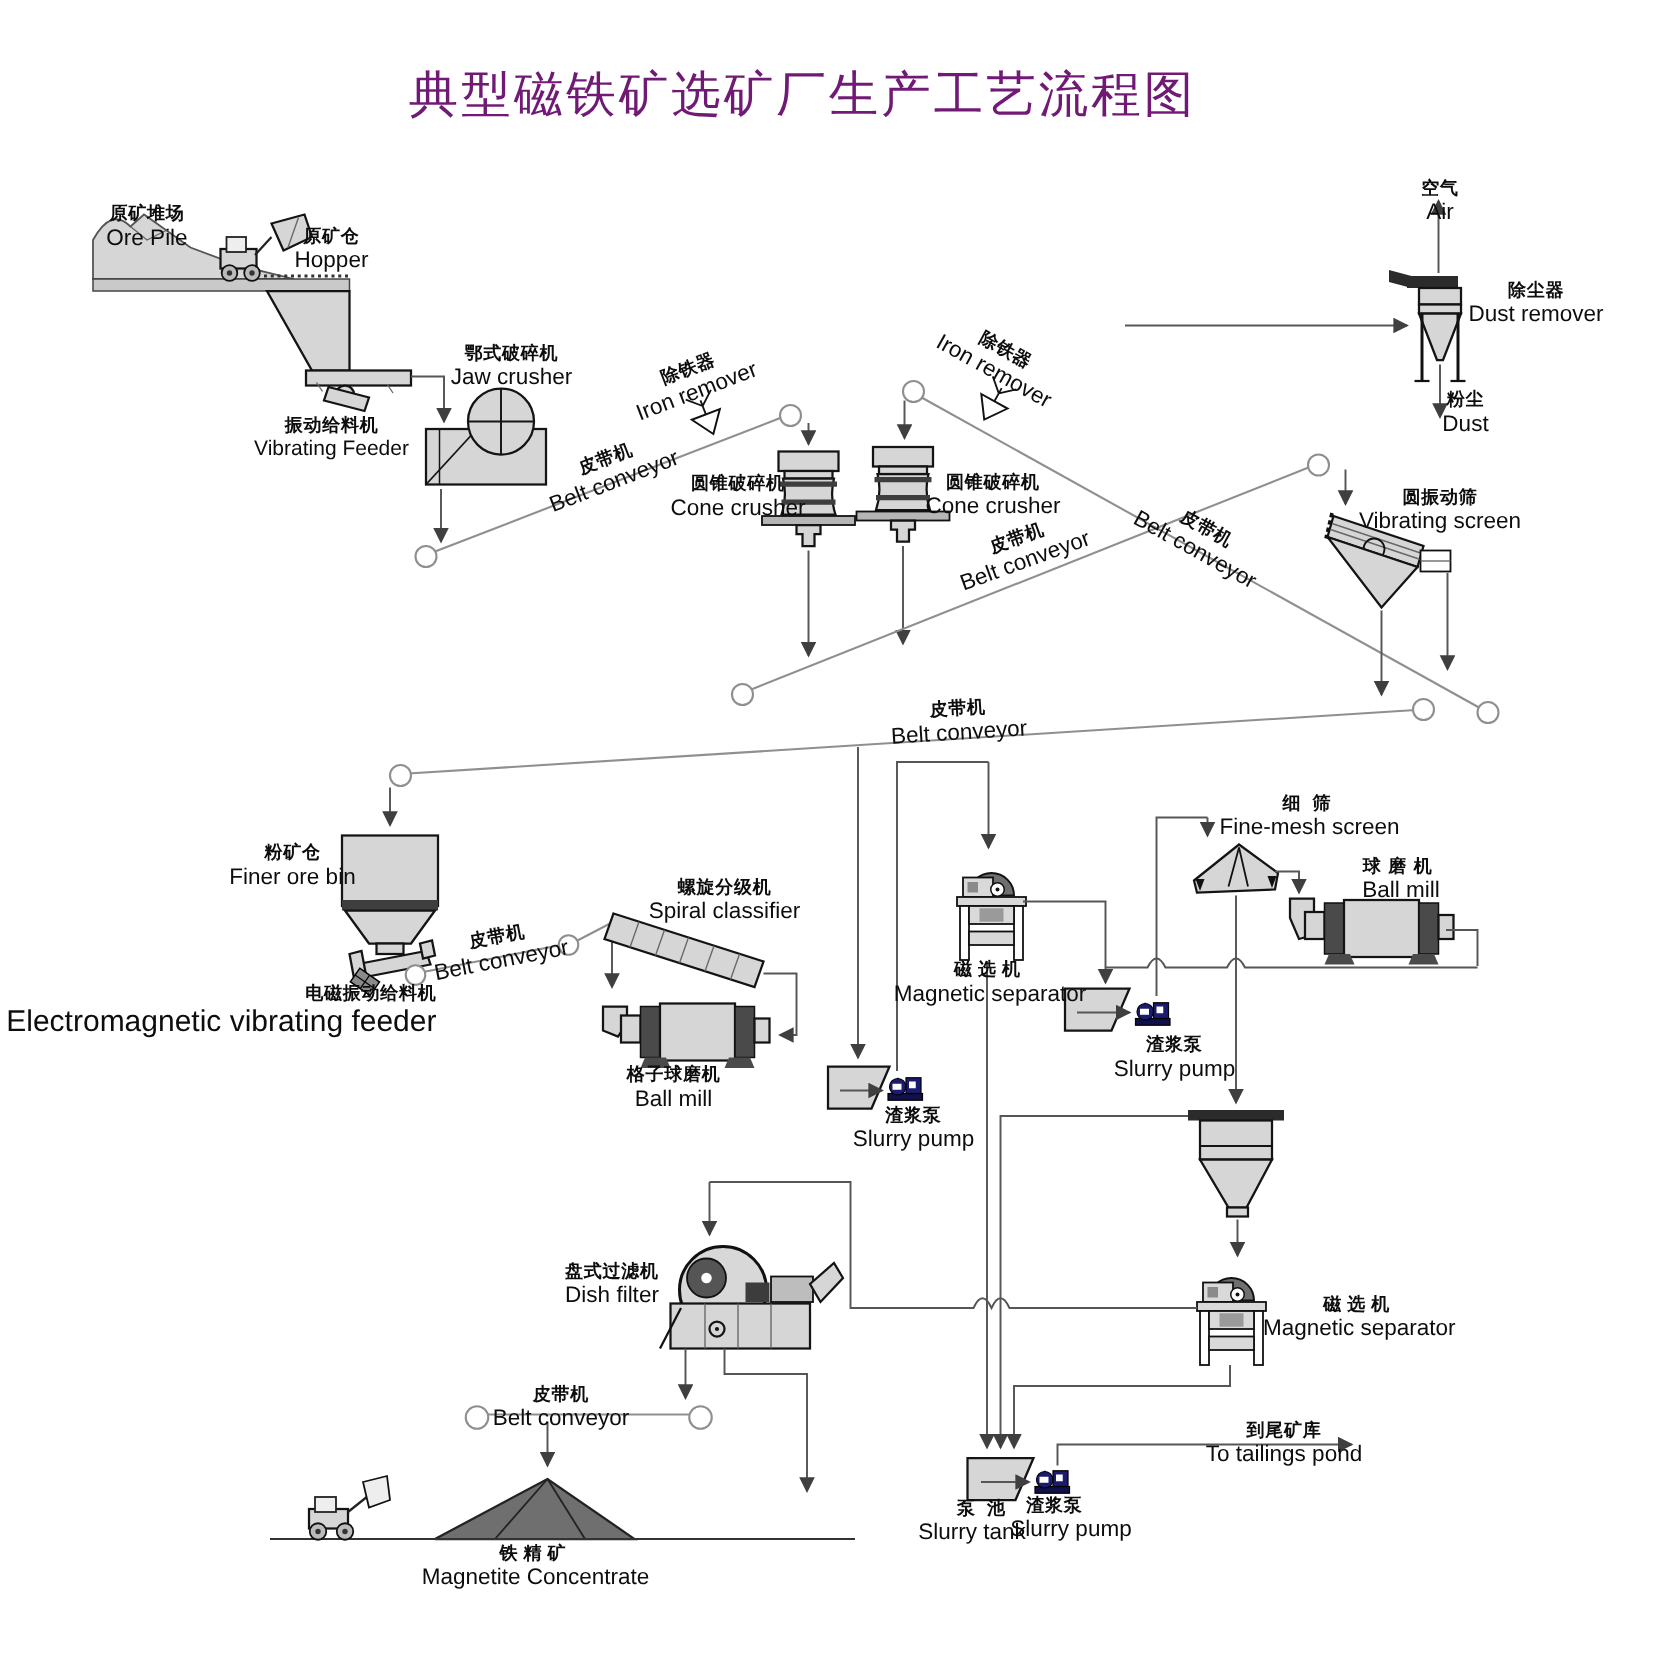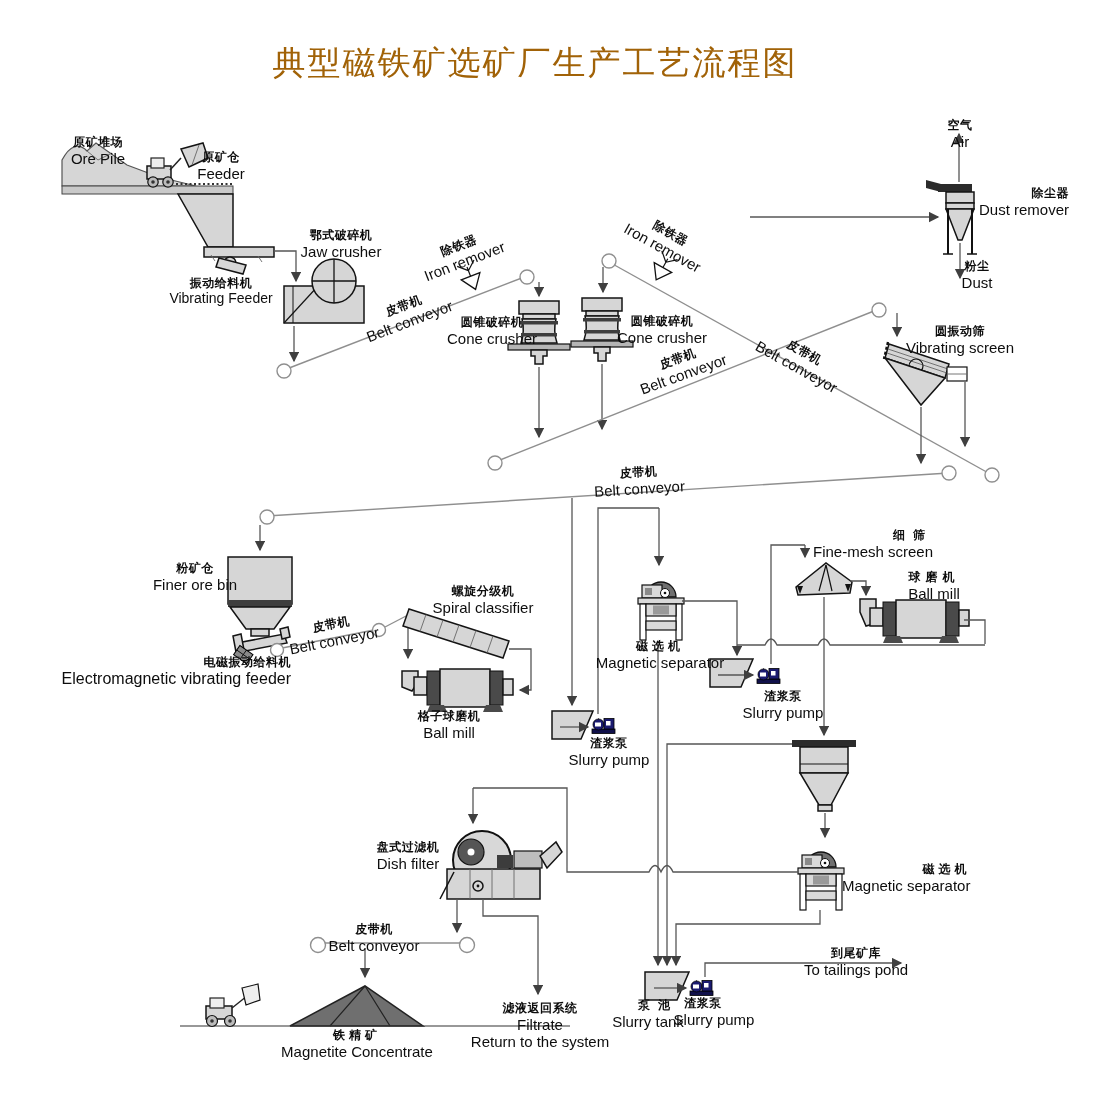"典型磁铁矿选矿厂生产工艺流程图" .title-zh { color: #a16207 -> #701a75 }
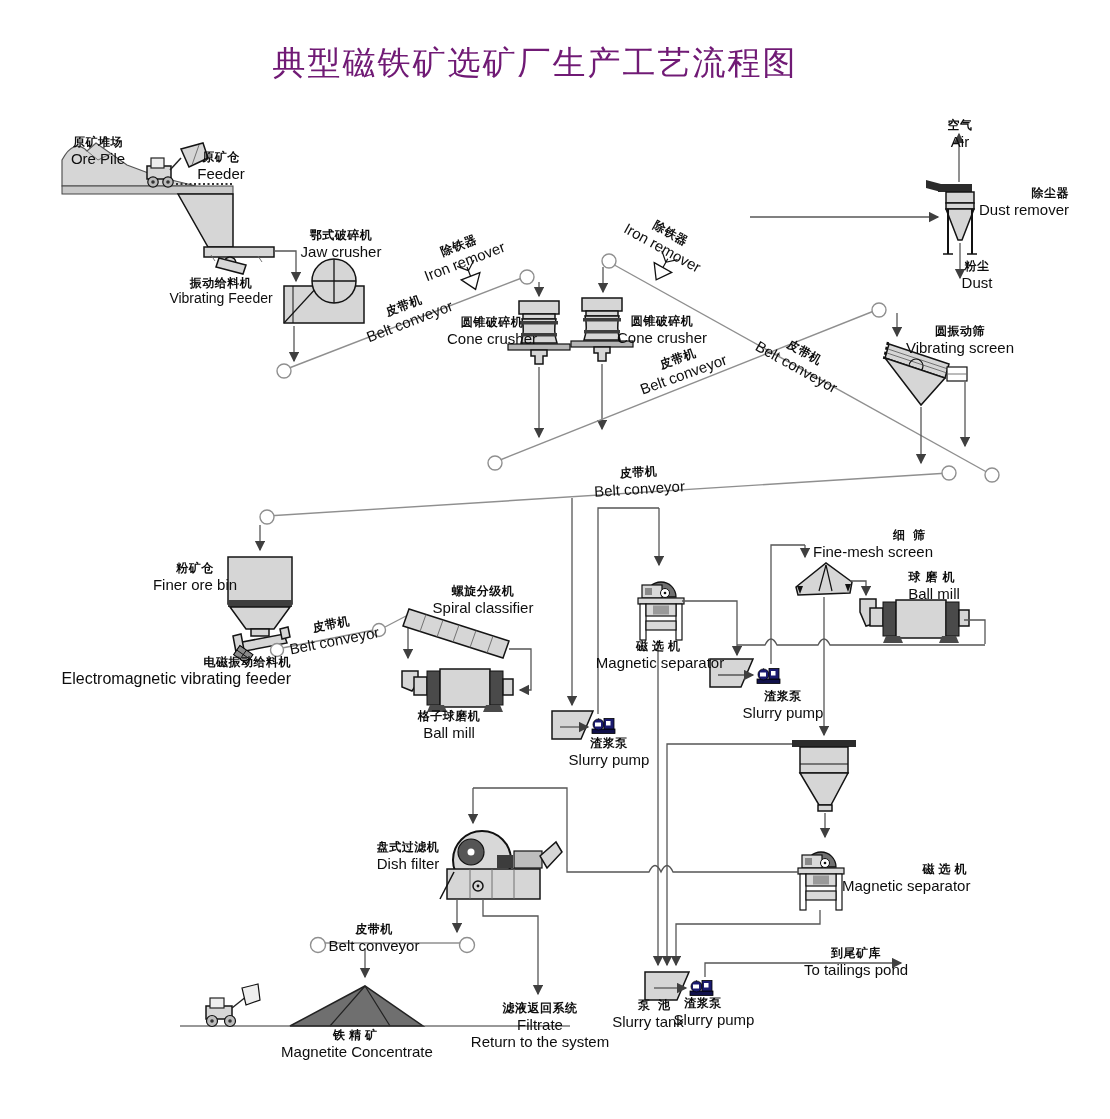"Feeder" div.en { text: Feeder -> Hopper }
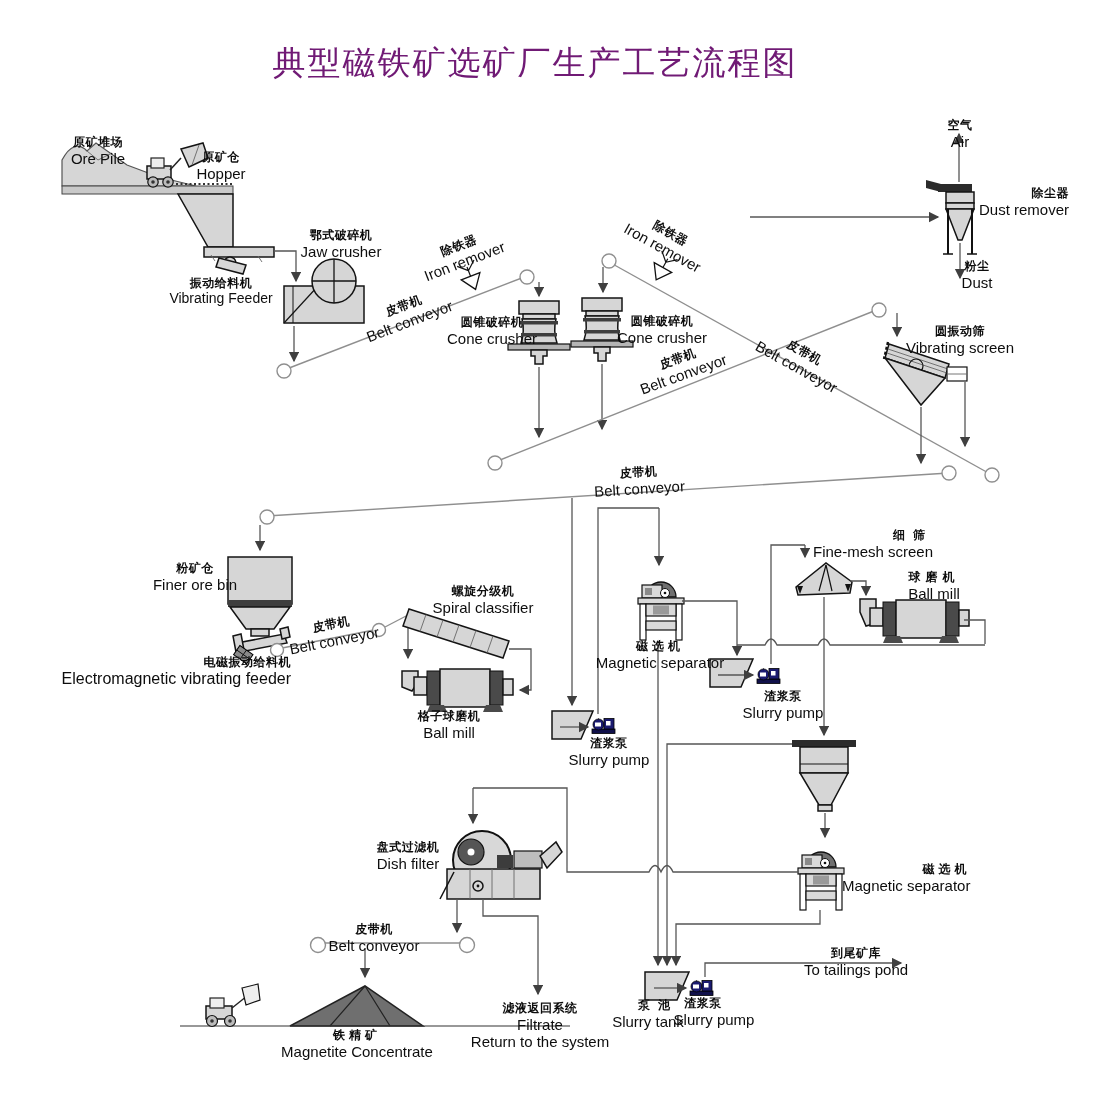"除尘器" .lbl-l { text-align: right -> center }
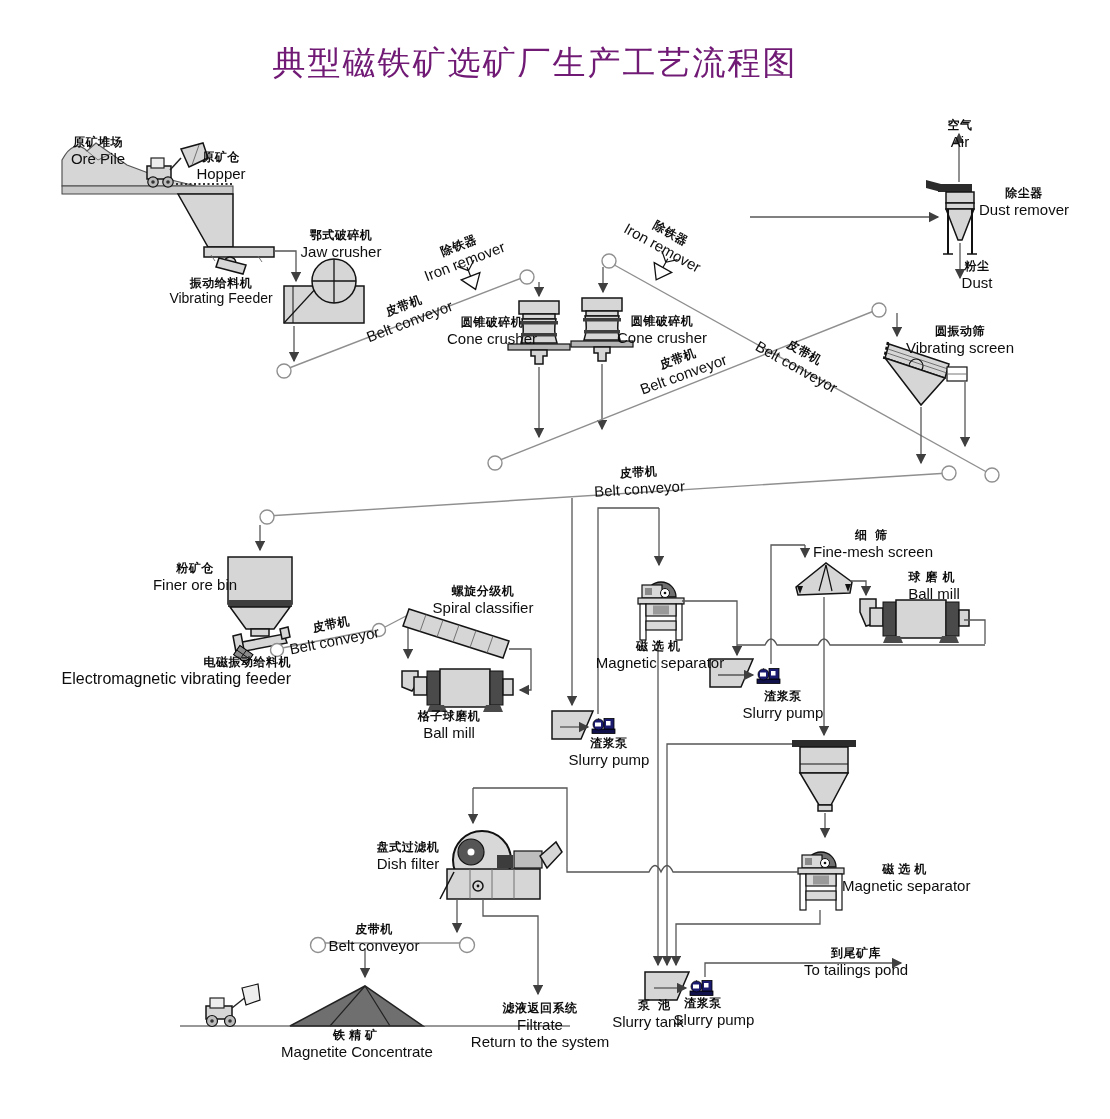"Electromagnetic vibrating feeder" div.en { font-size: 16px -> 20px }
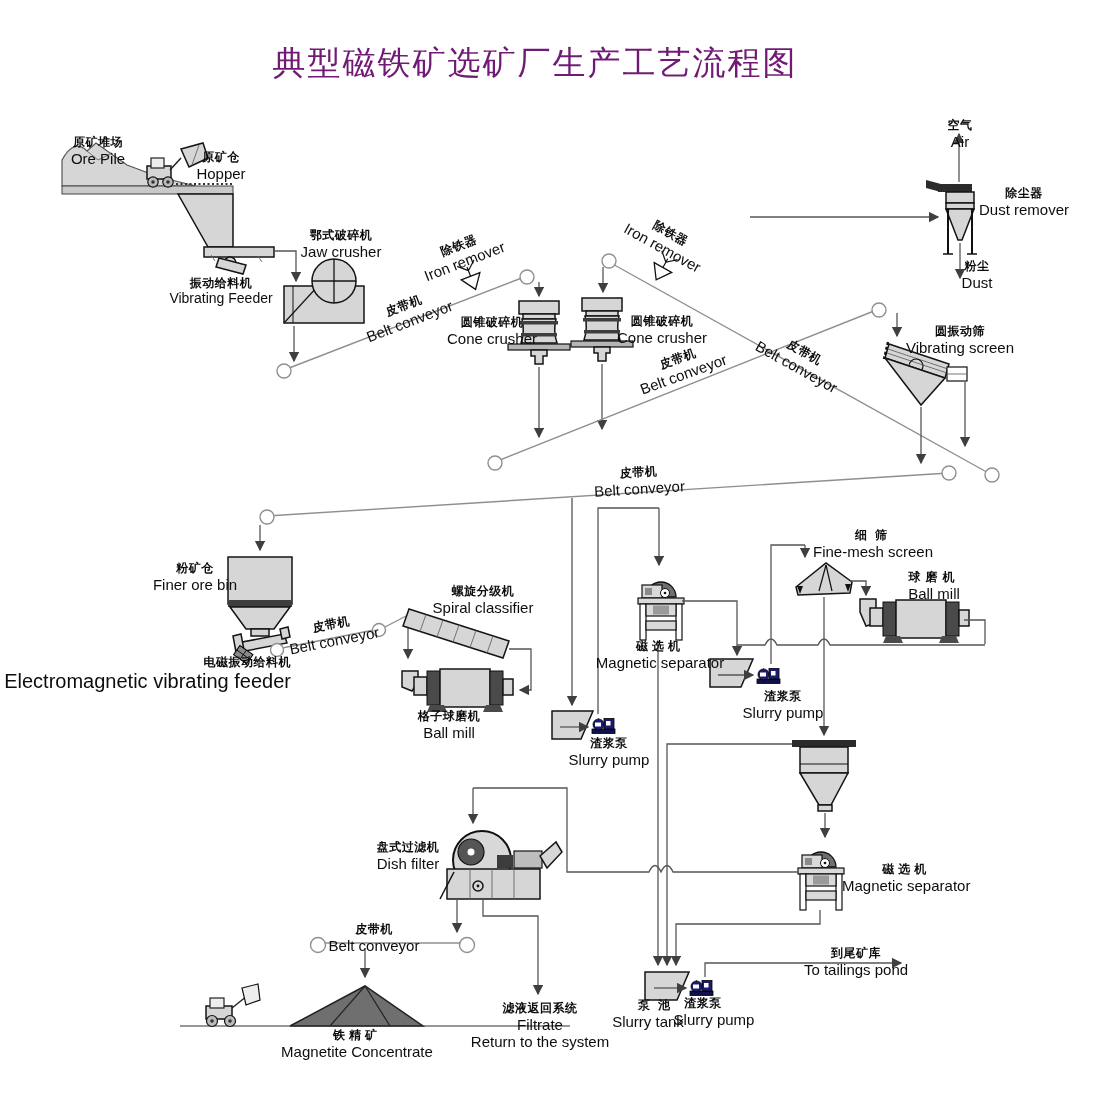"滤液返回系统" div.lbl { html: <div> <div>滤液返回系统</div> <div>Filtrate</div> <div>Return to the system</div> </div> -> none }
